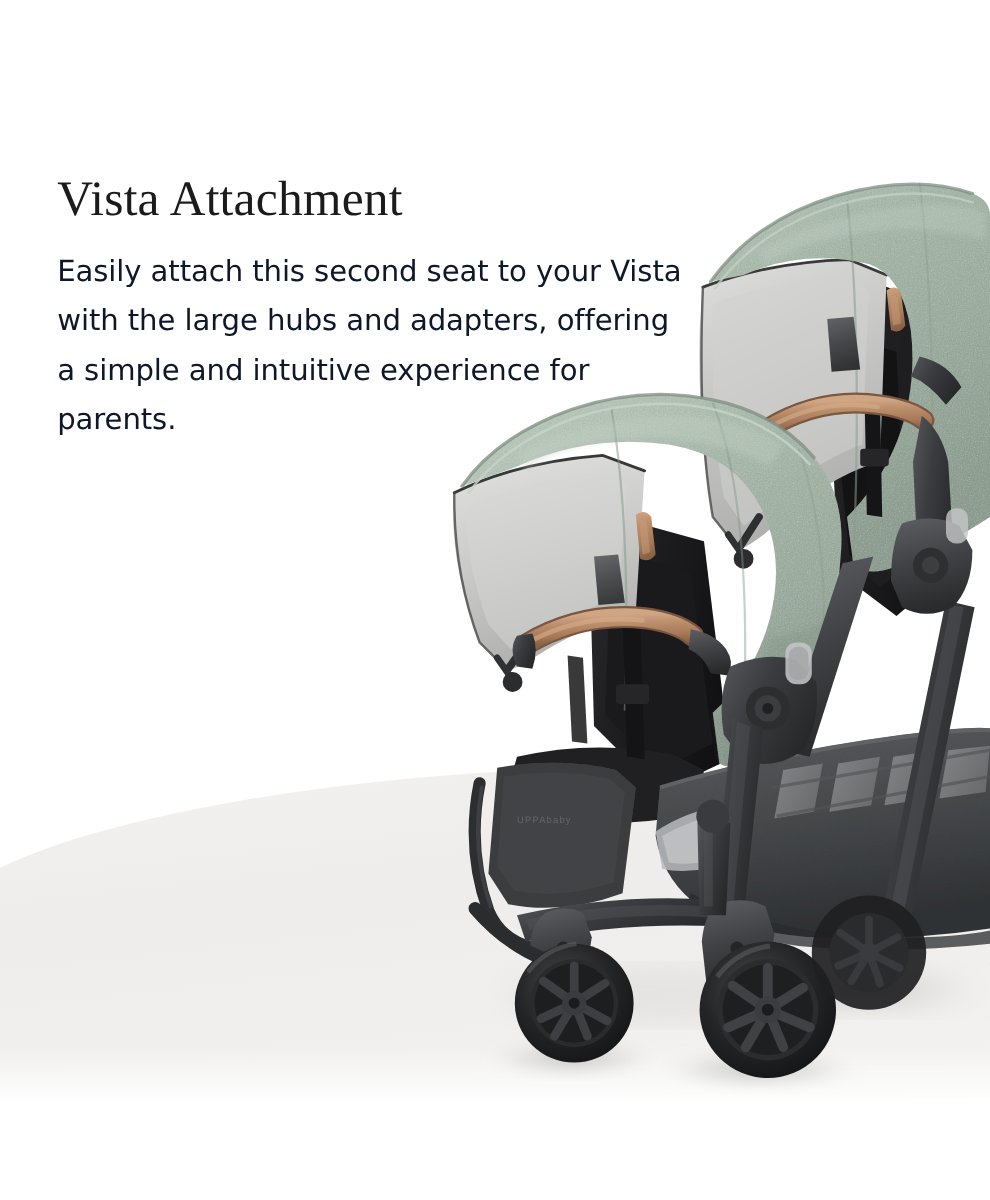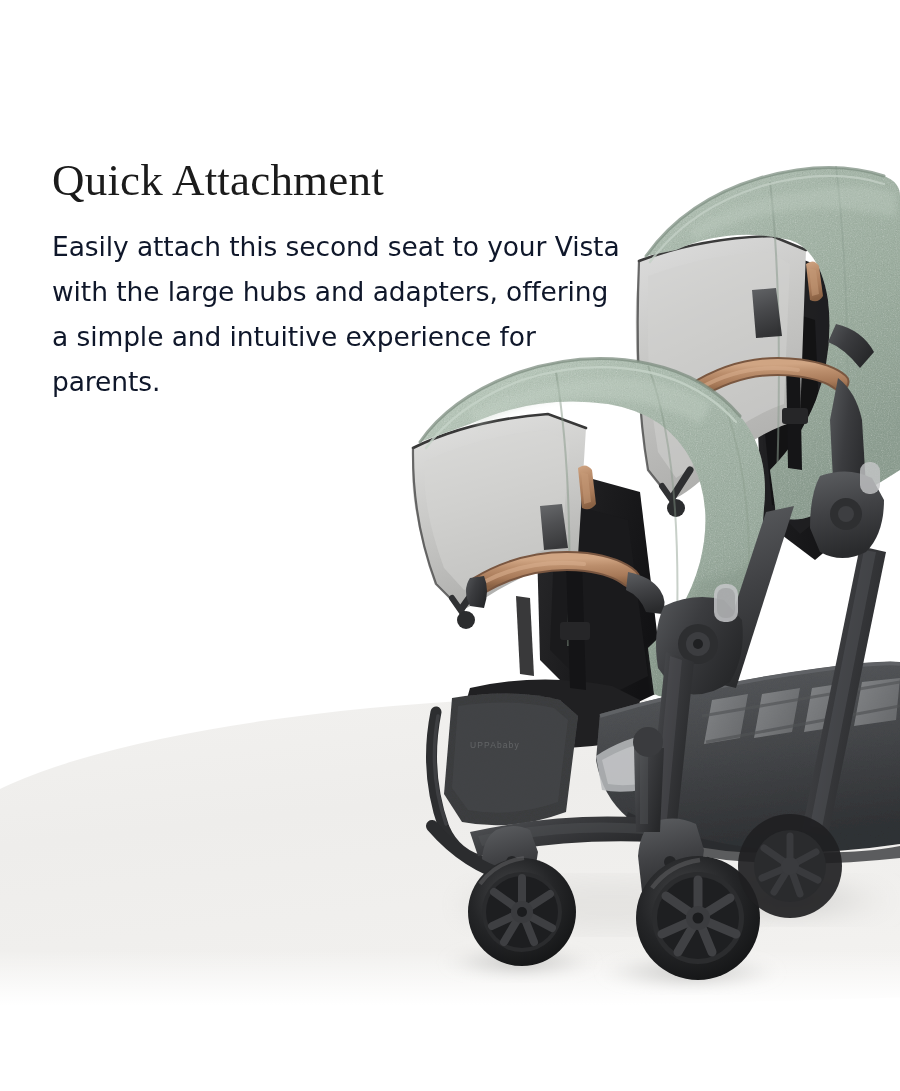"Quick Attachment" h1.nosel { text: Quick -> Vista }
